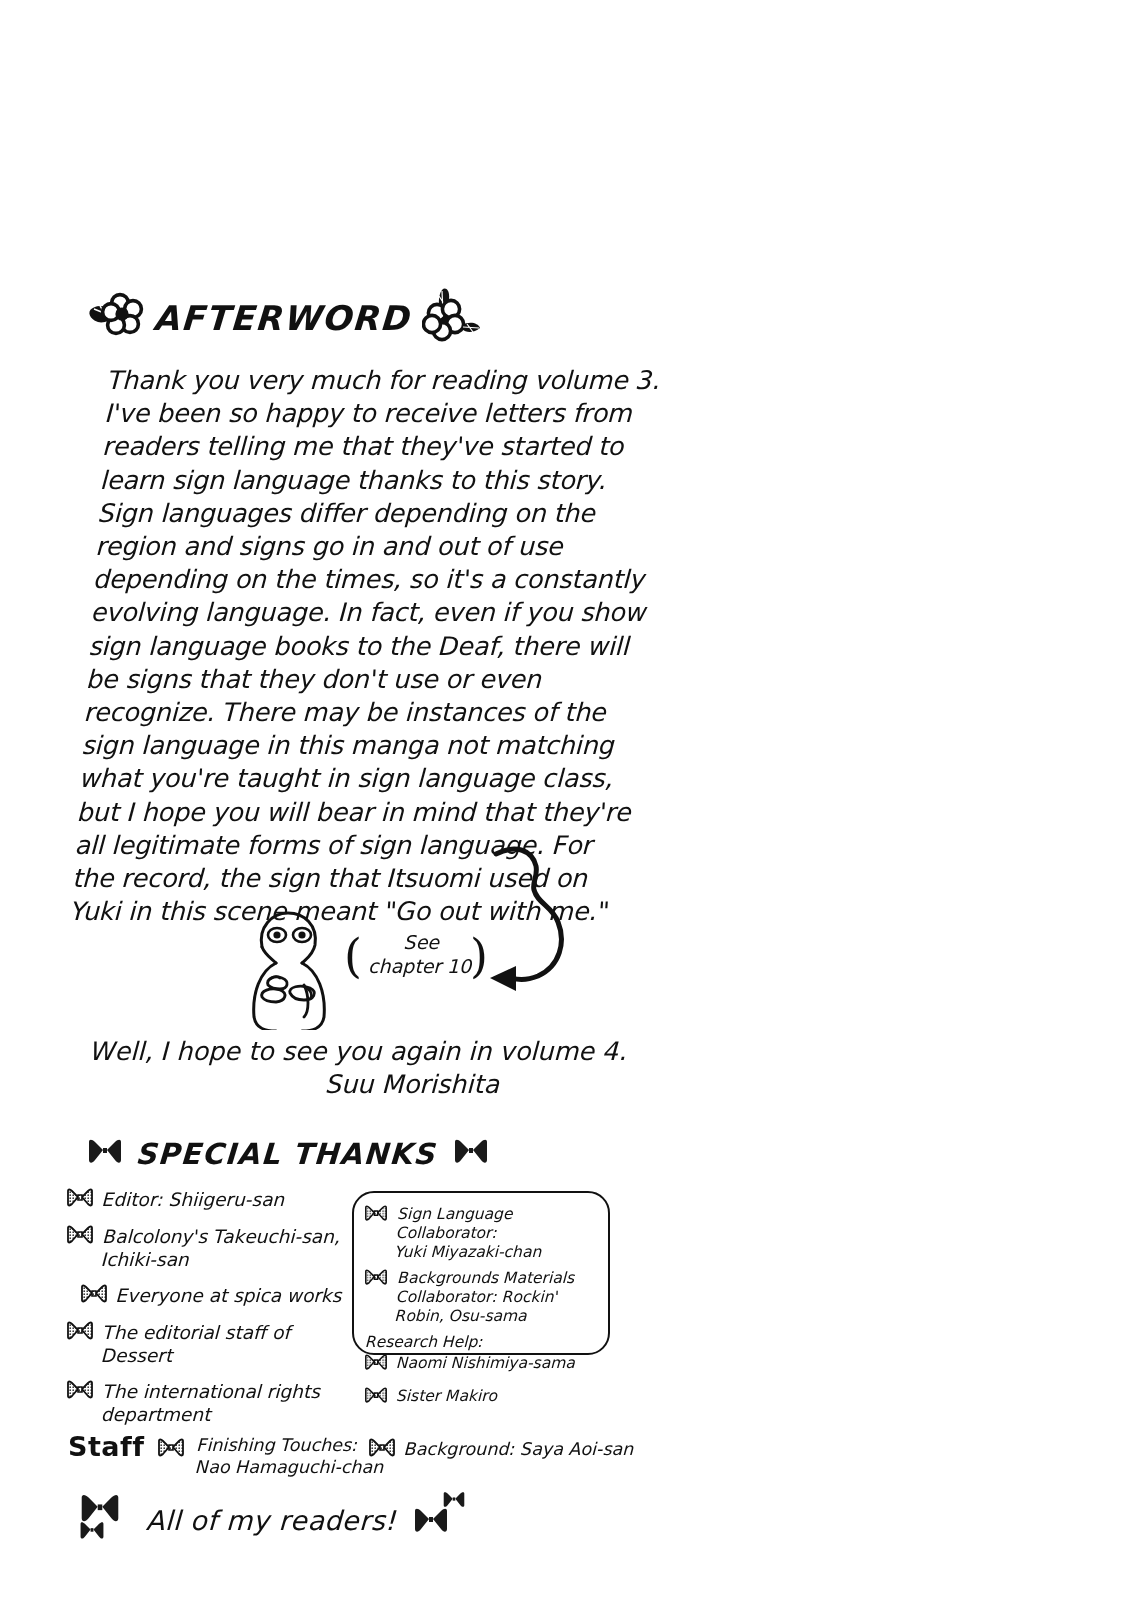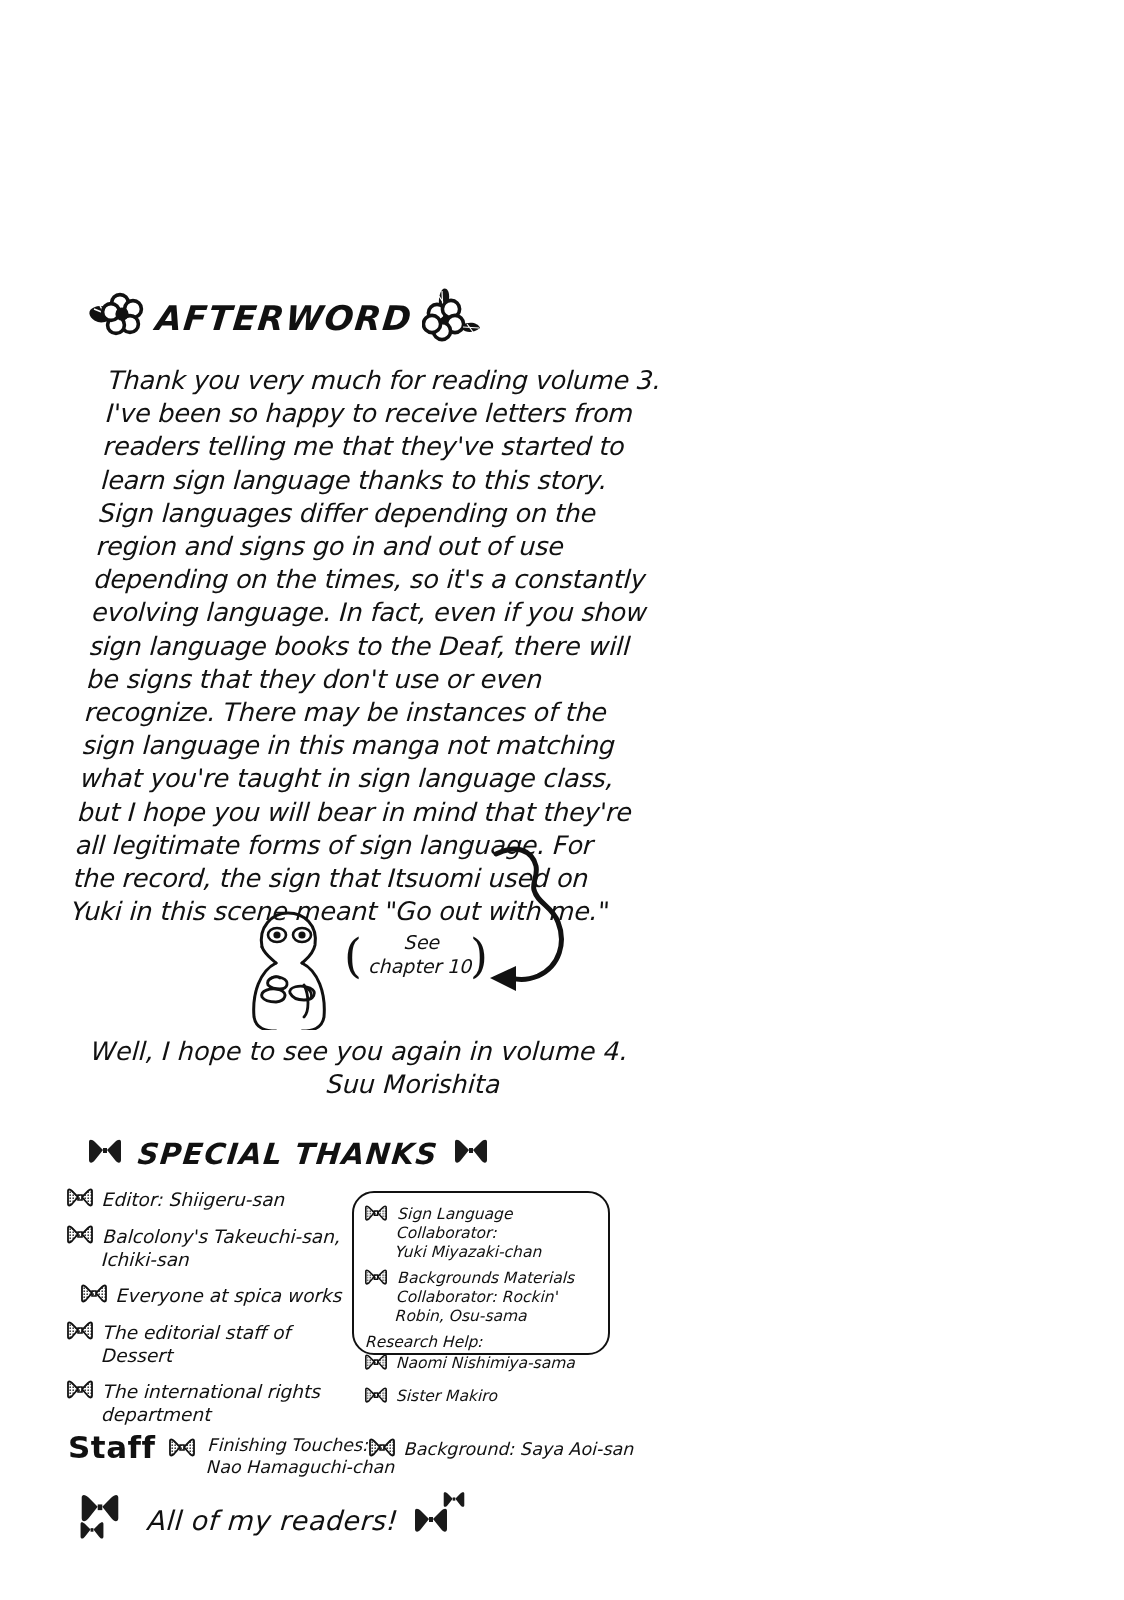"Staff" .staff-label { font-size: 31px -> 27px }
